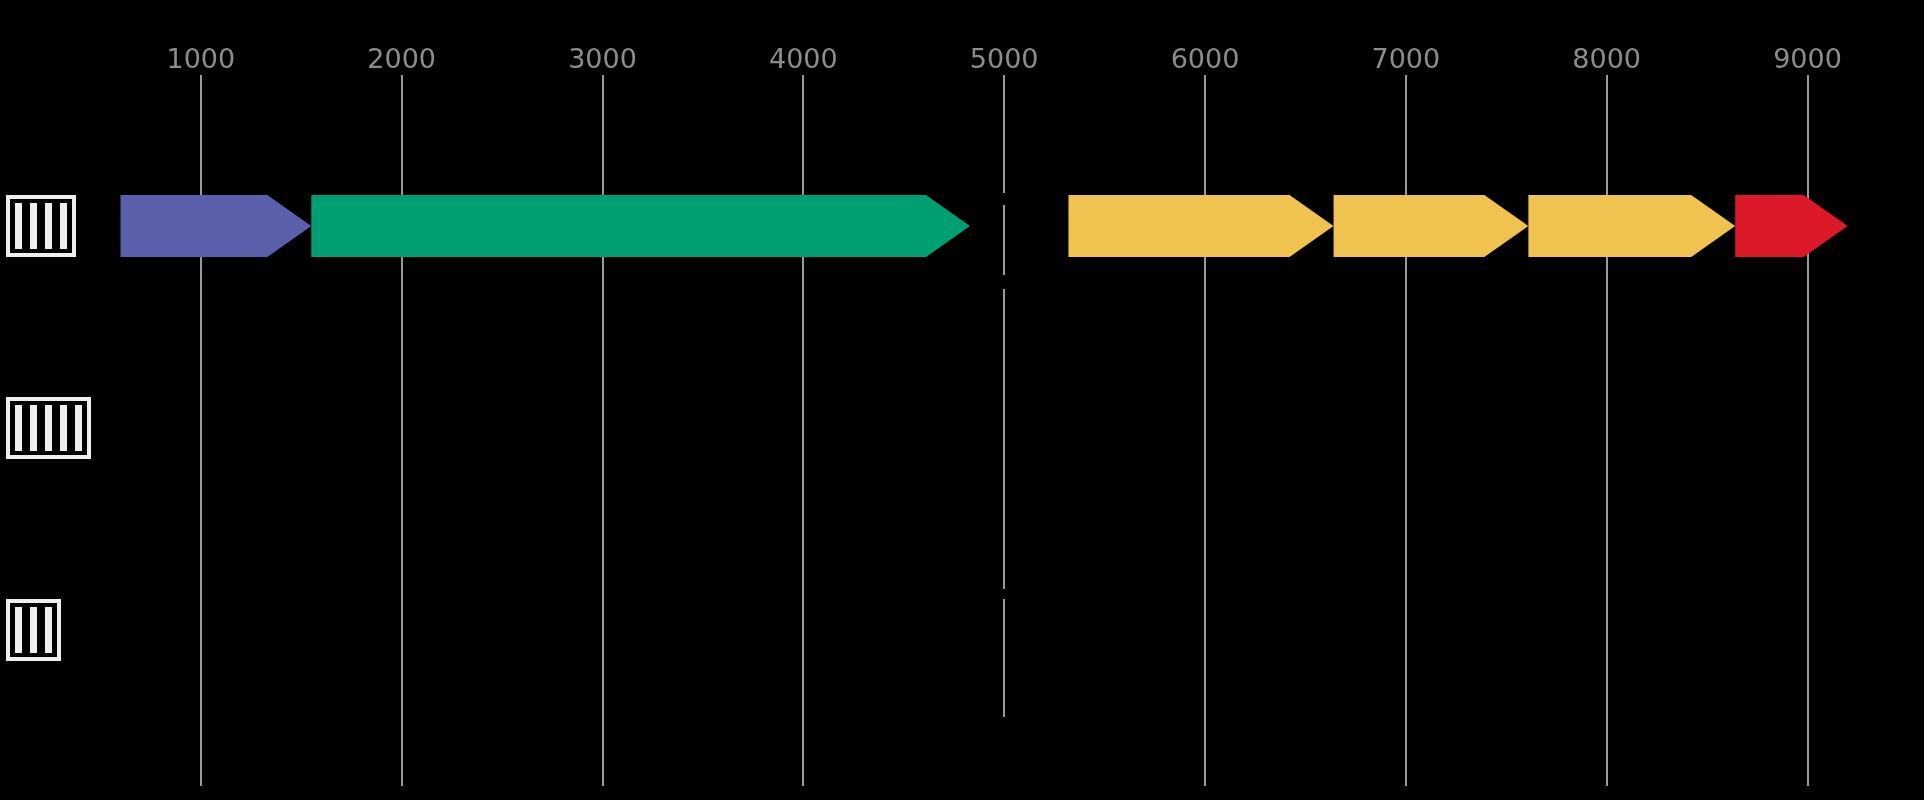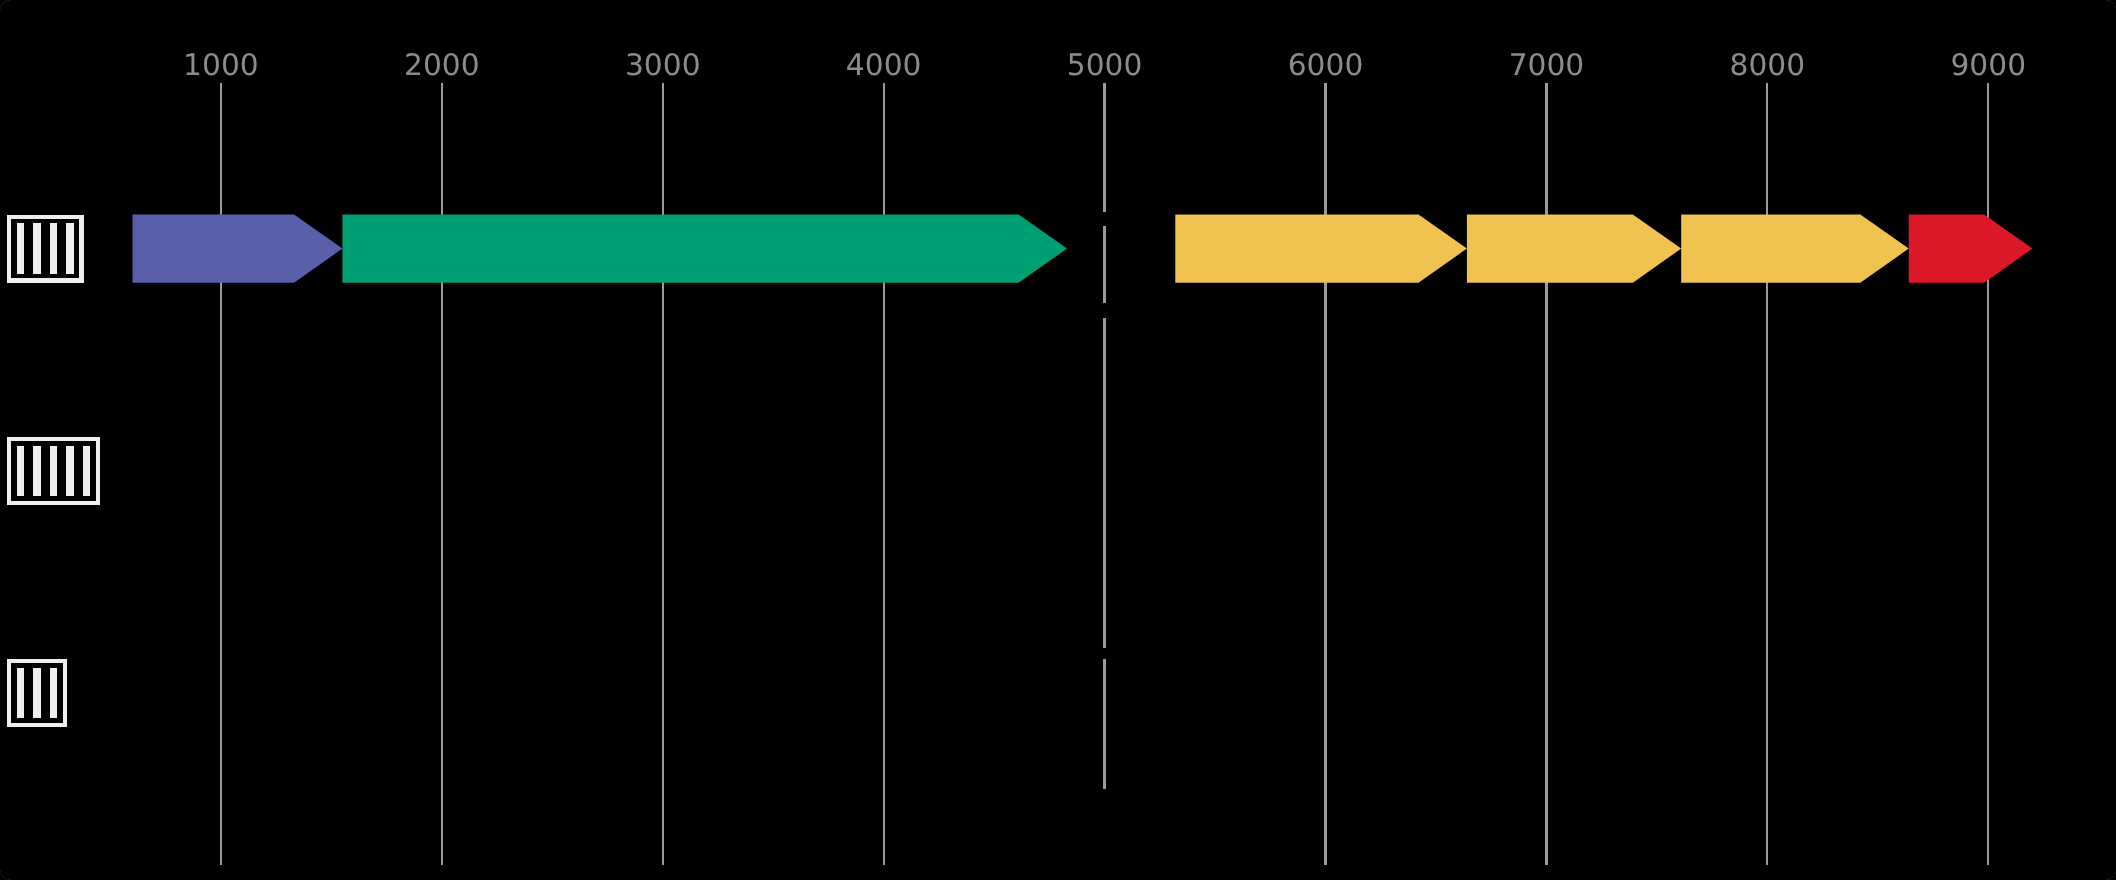"1000" #stage { border-radius: 10px -> none }
